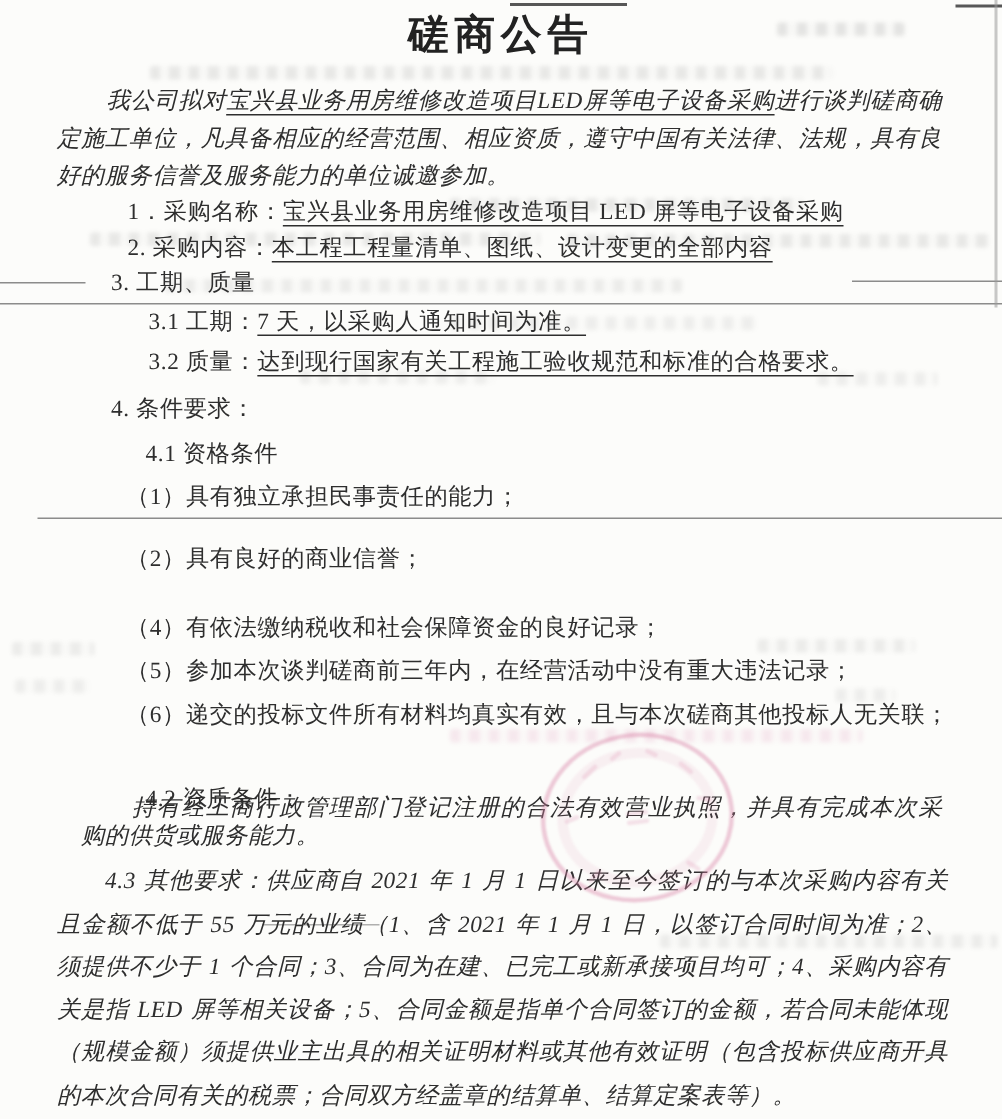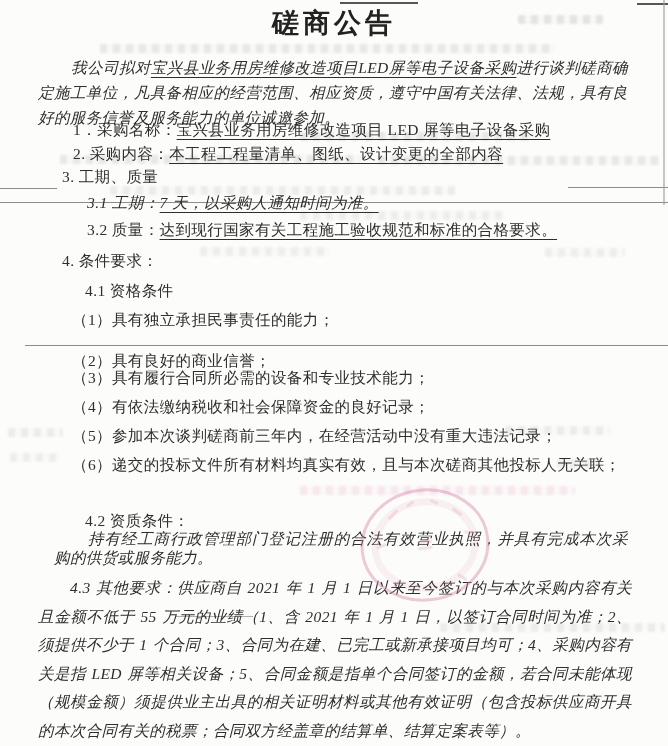"1．采购名称：宝兴县业务用房维修改造项目 LED 屏等电子设备采购" .ln { margin: 0 -> 12px }
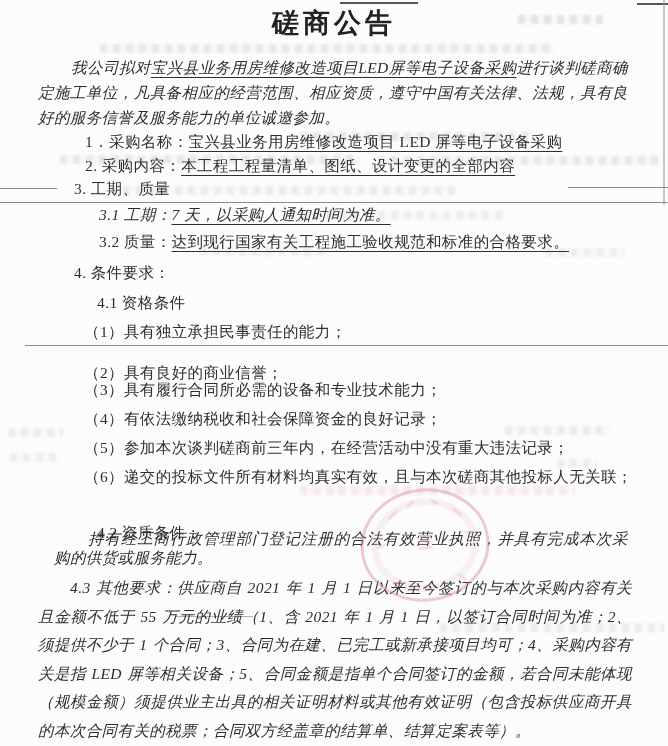"3.1 工期：7 天，以采购人通知时间为准。" p.ln { font-style: italic -> none }
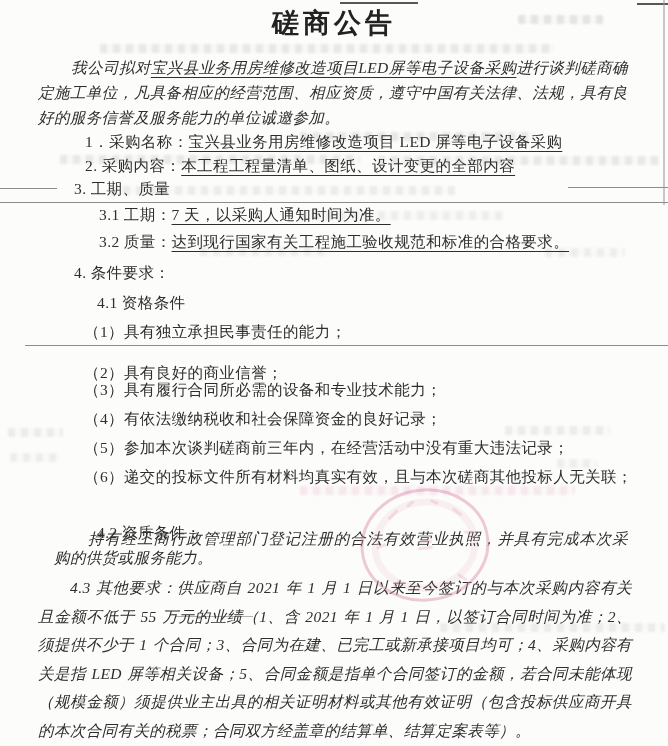"（3）具有履行合同所必需的设备和专业技术能力；" p.ln { html: <p>（3）具有履行合同所必需的设备和专业技术能力；</p> -> none }
